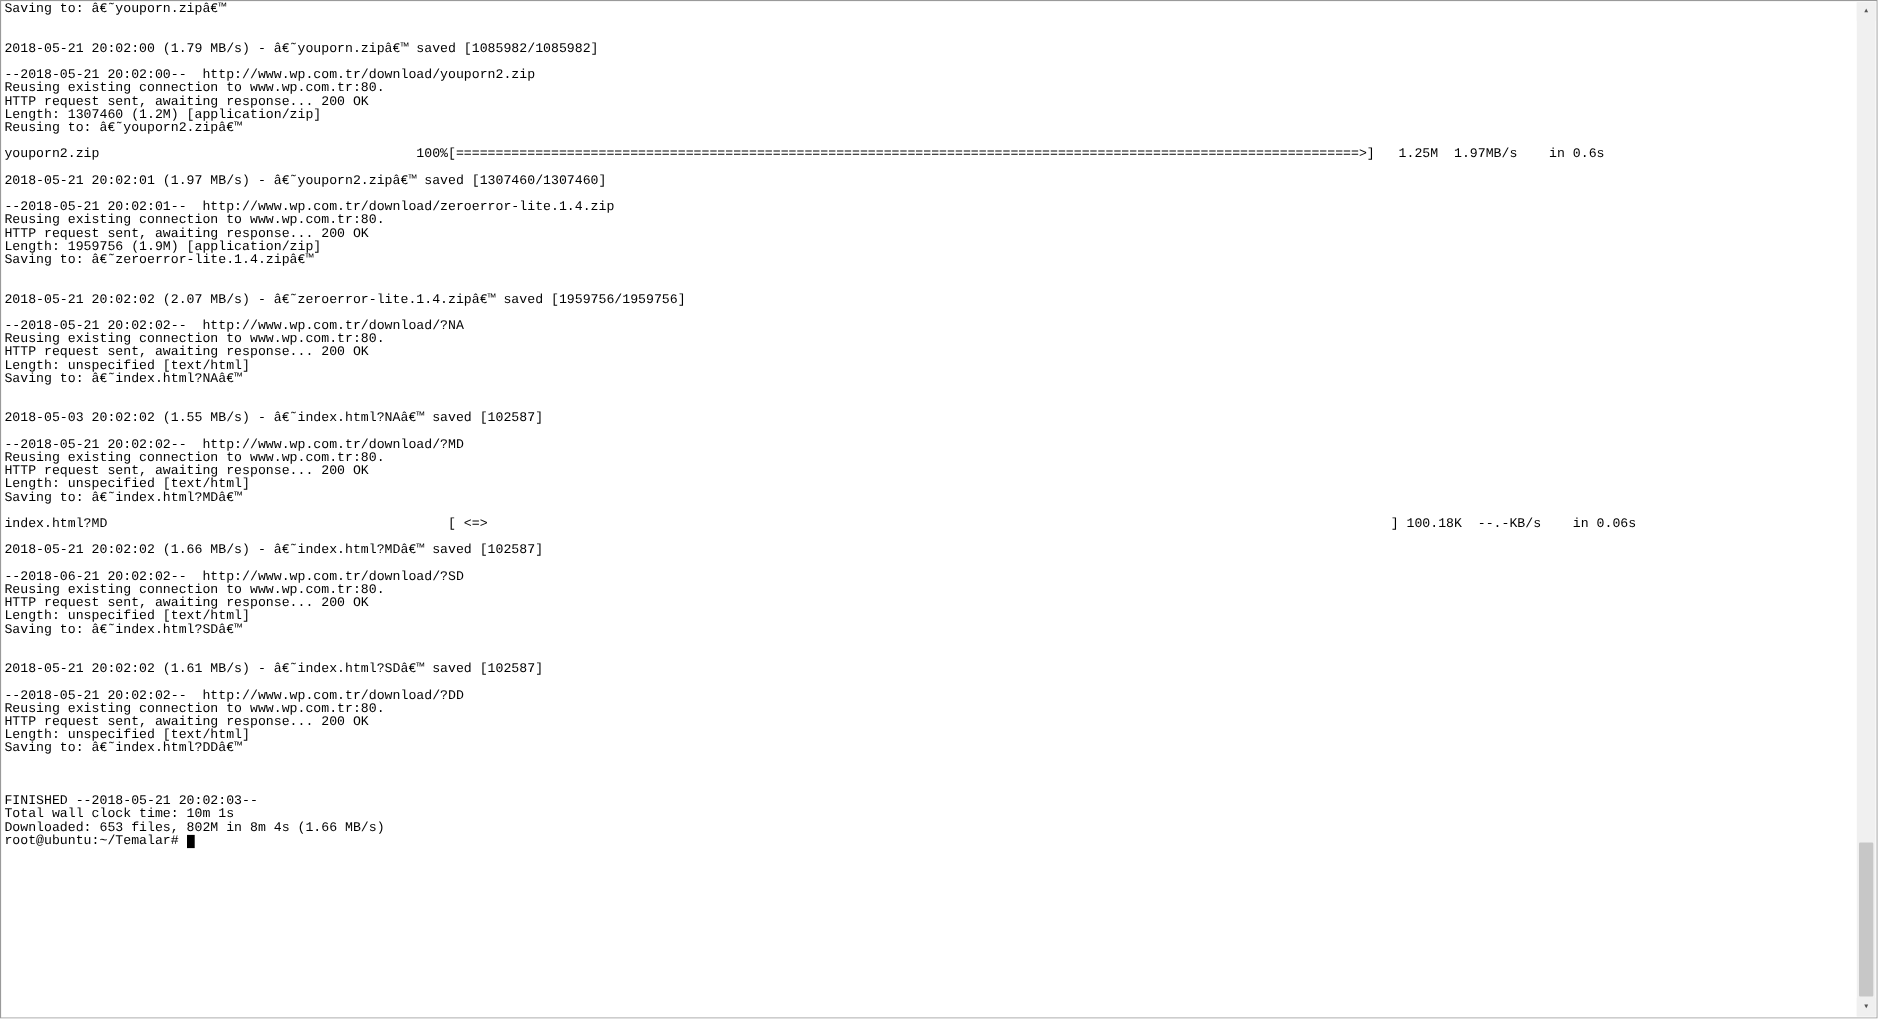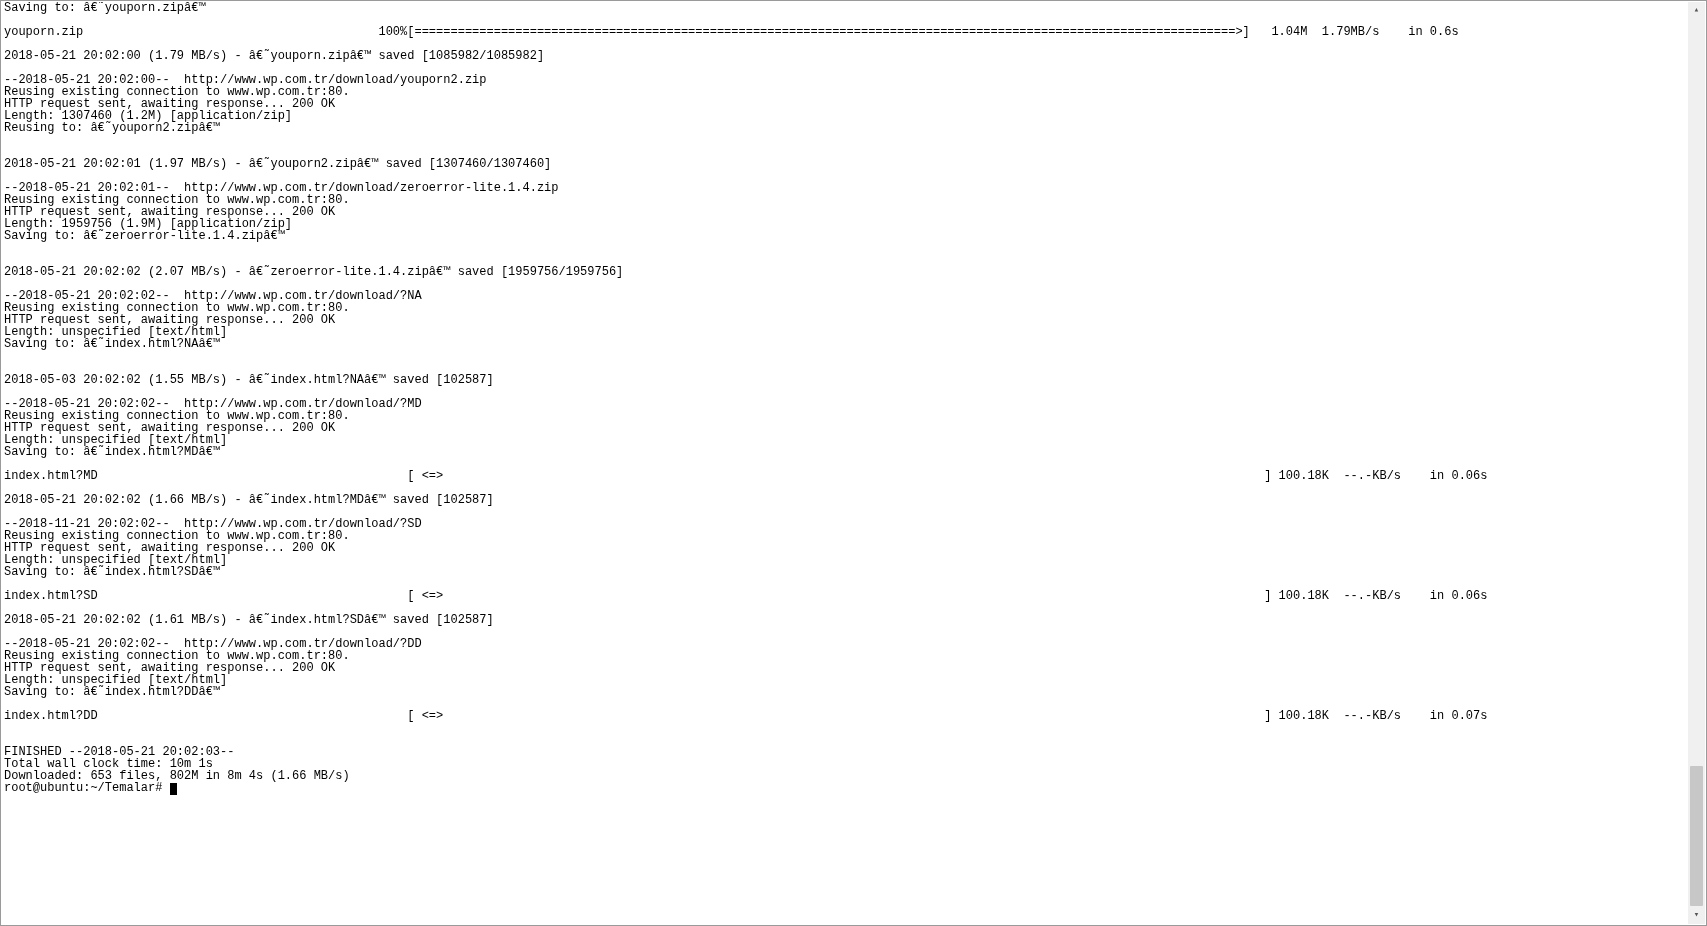"youporn.zip" span { html: <span>youporn.zip 100%[==================================================================================================================&gt;] 1.04M 1.79MB/s in 0.6s </span> -> none }
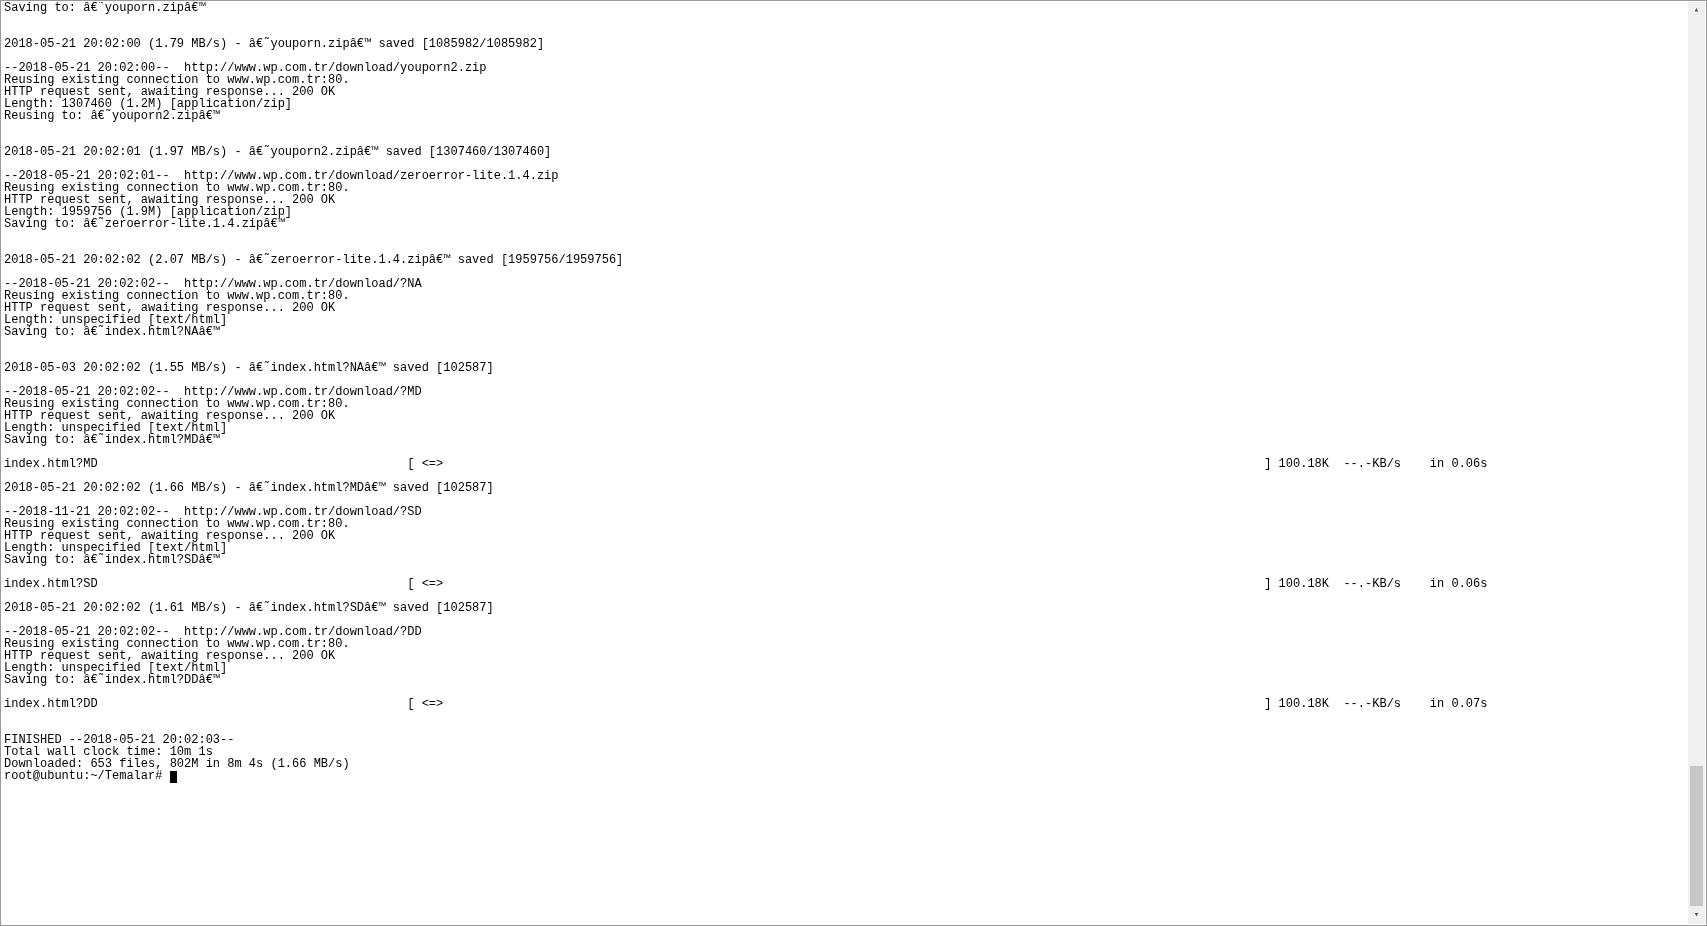"youporn2.zip" span { html: none -> <span>youporn2.zip 100%[==================================================================================================================&gt;] 1.25M 1.97MB/s in 0.6s </span> }
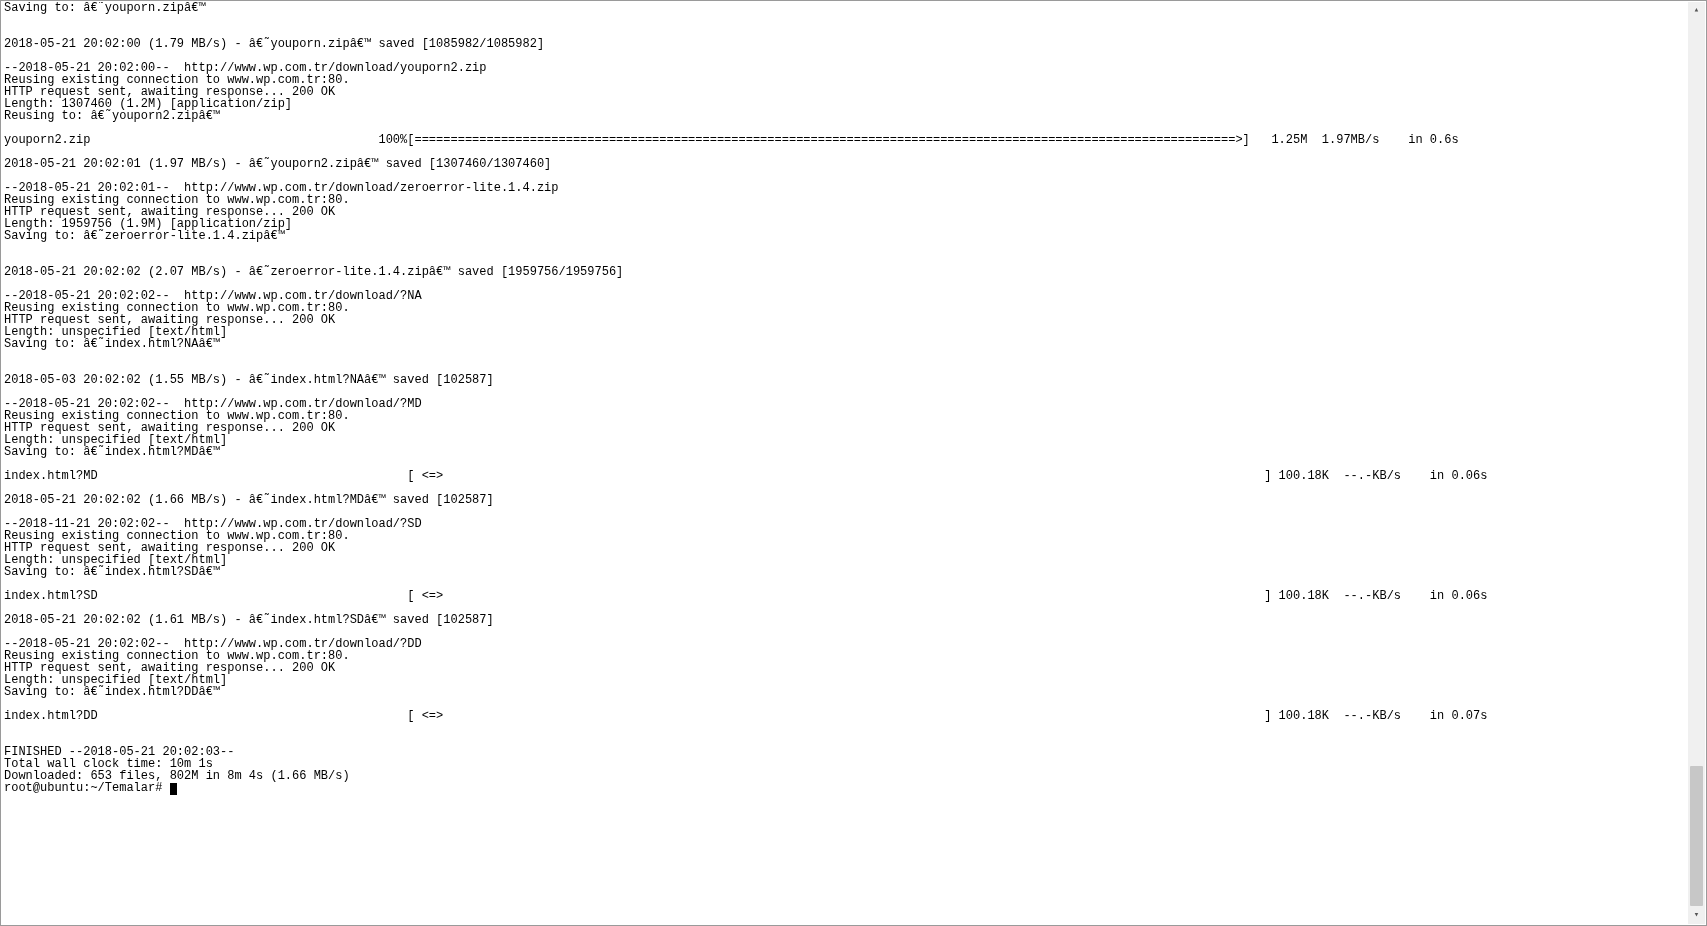"--2018-11-21 20:02:02--" span { text: --2018-11-21 -> --2018-06-21 }
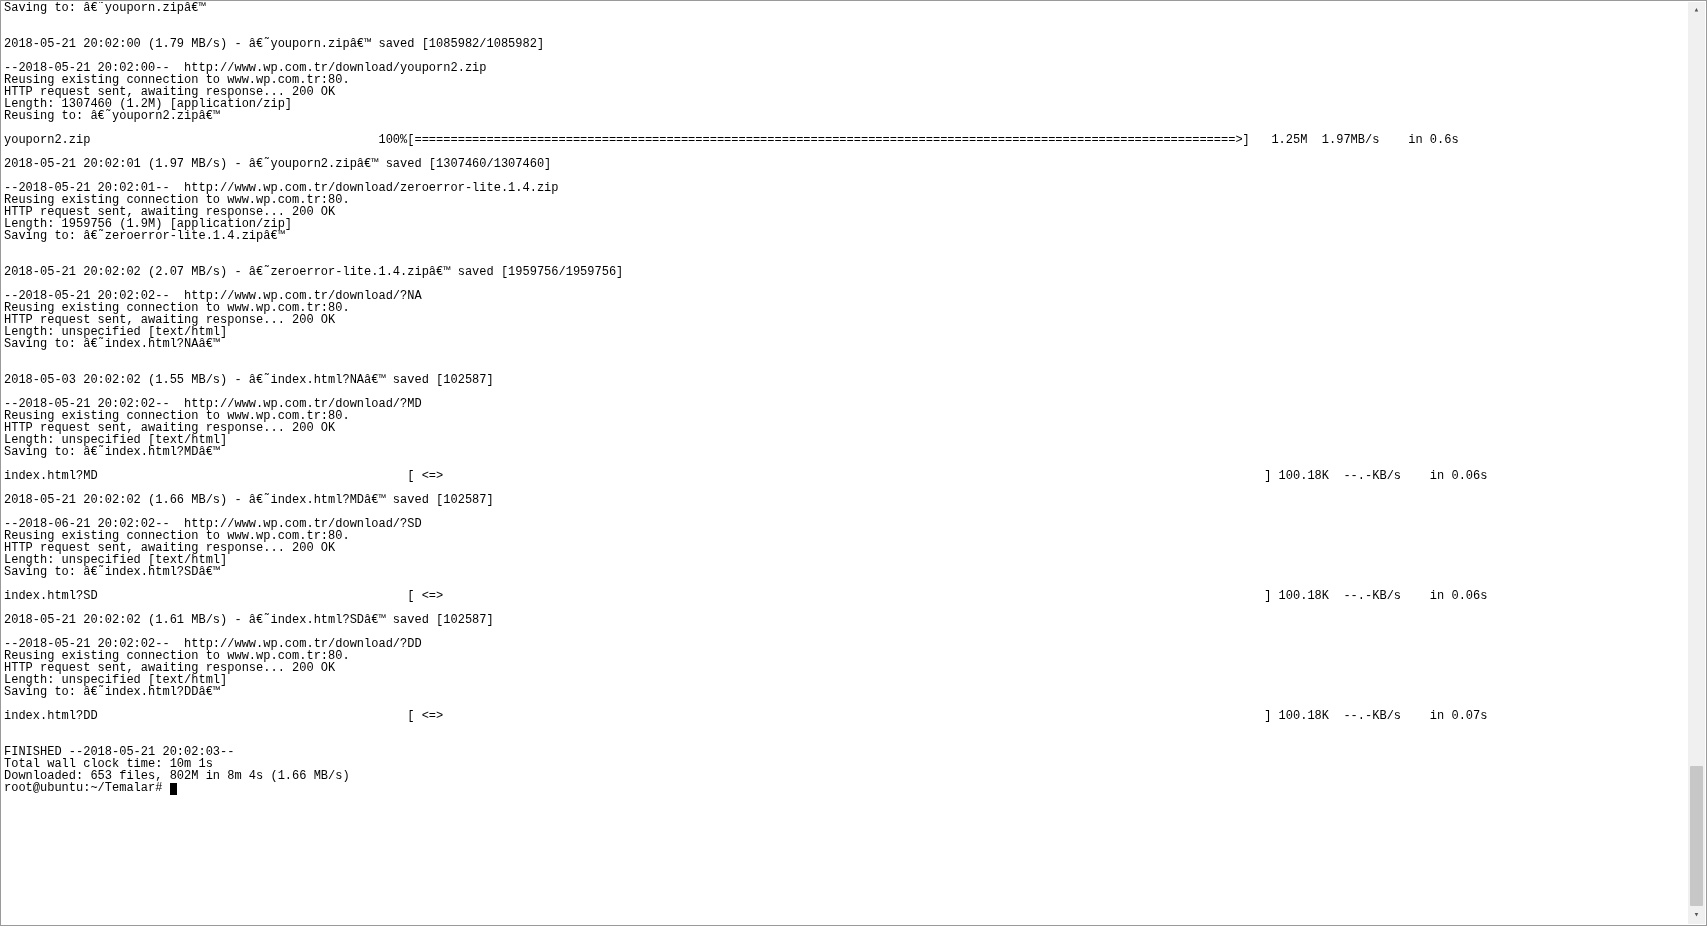"index.html?SD [ <=> ] 100.18K" span { html: <span>index.html?SD [ &lt;=&gt; ] 100.18K --.-KB/s in 0.06s </span> -> none }
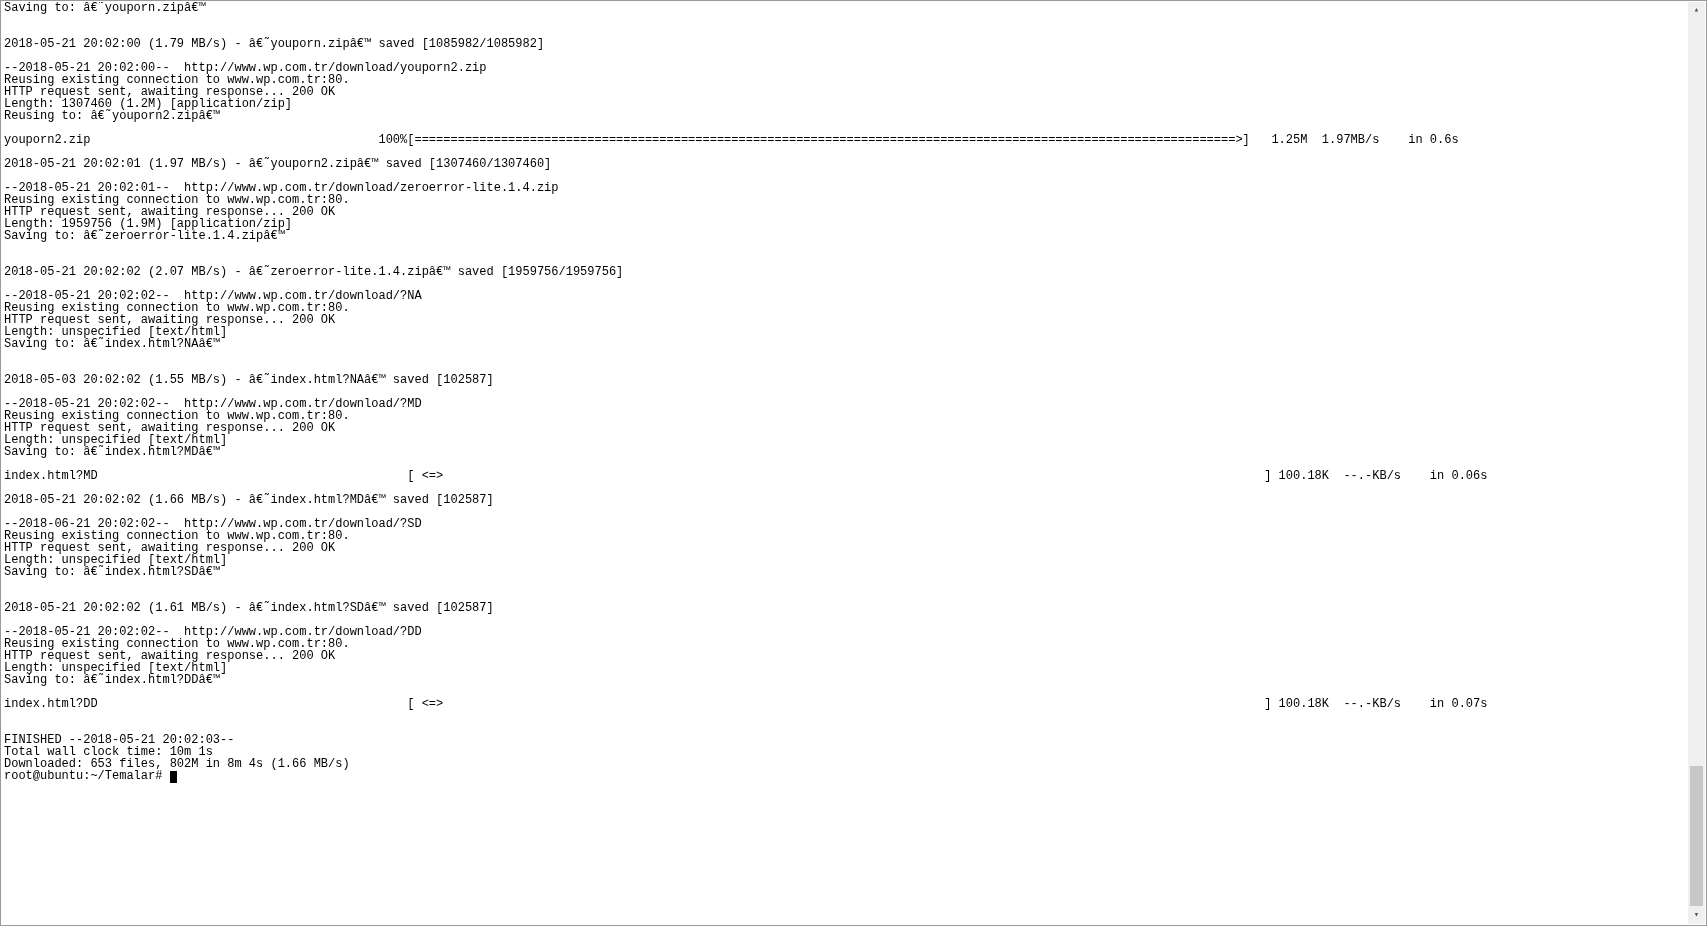"index.html?DD [ <=> ] 100.18K" span { html: <span>index.html?DD [ &lt;=&gt; ] 100.18K --.-KB/s in 0.07s </span> -> none }
